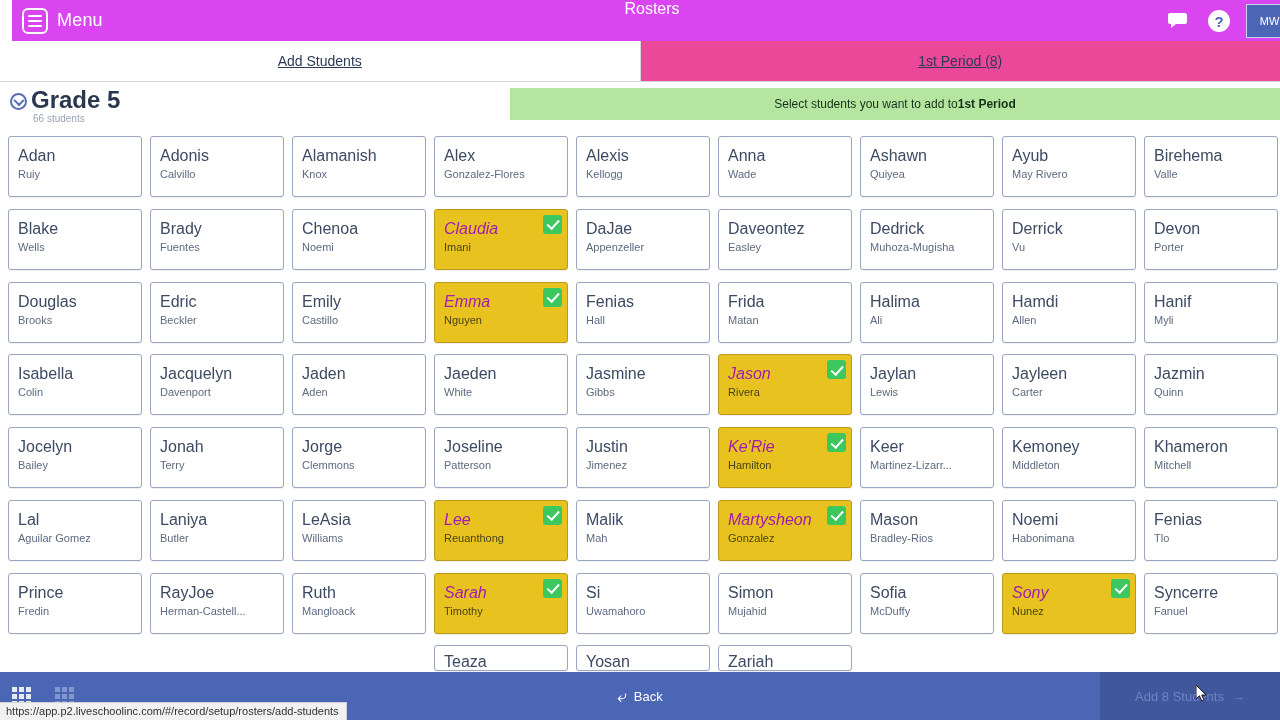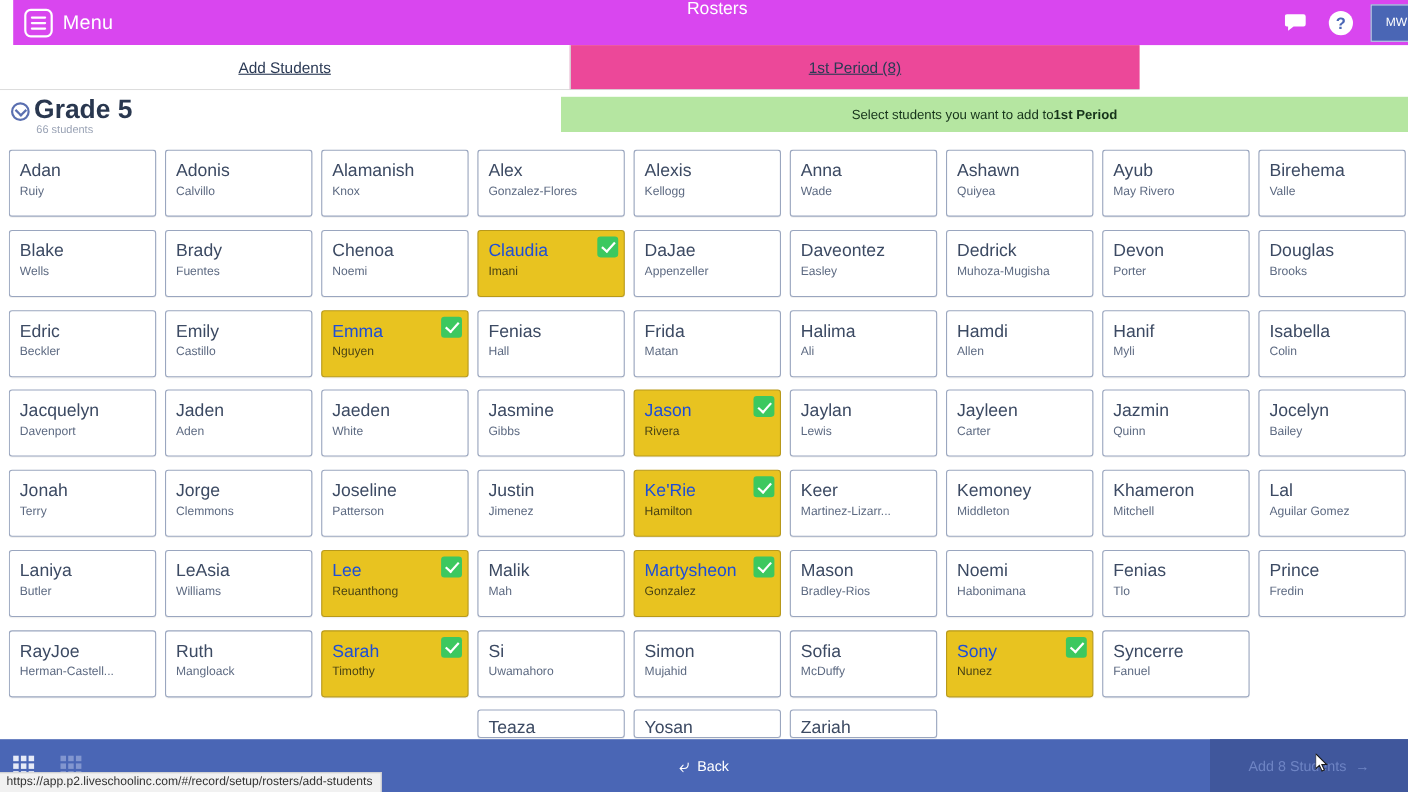"Add Students" .tabbar { width: 1036px -> 1280px }
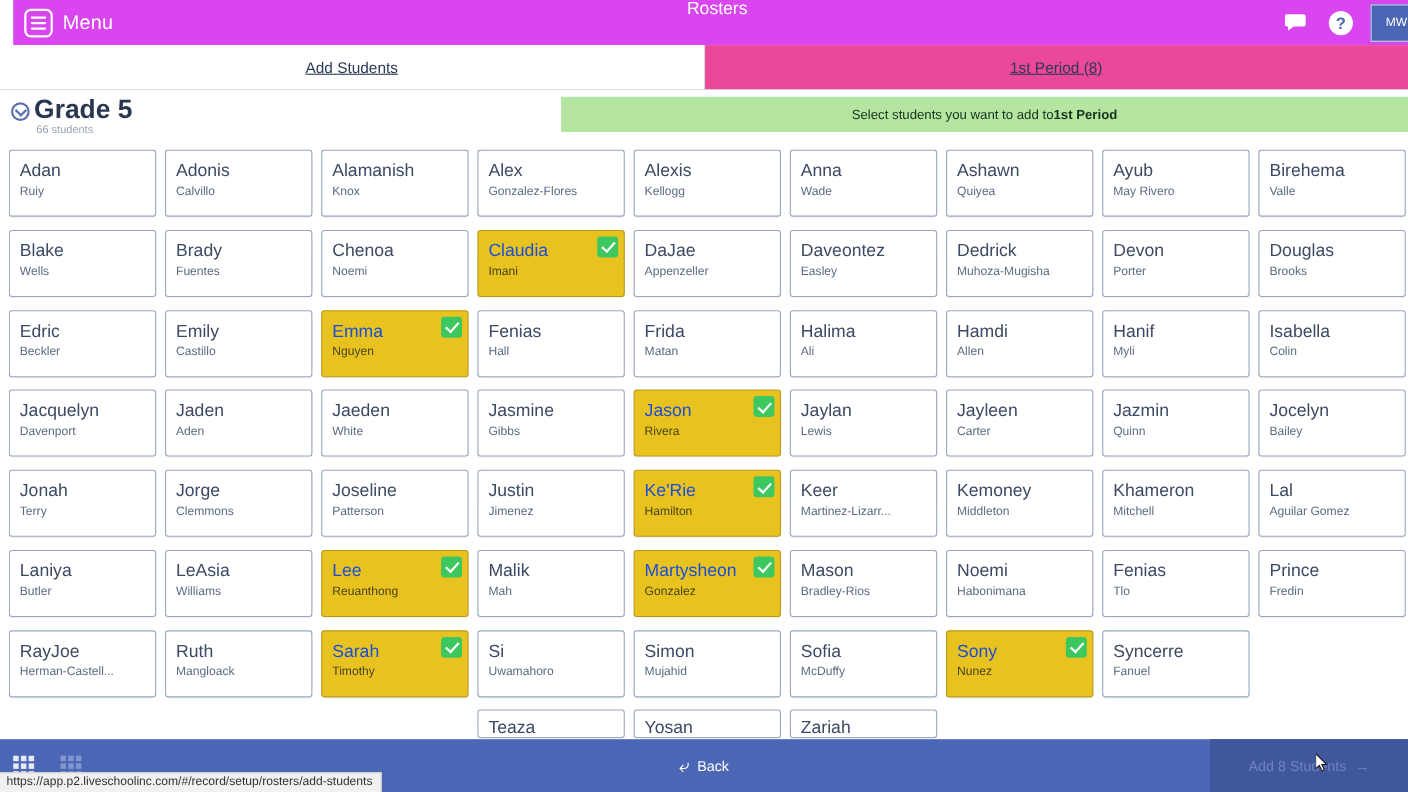"Claudia" .card.selected .fname { color: #1d4ed8 -> #a21caf; font-style: none -> italic }
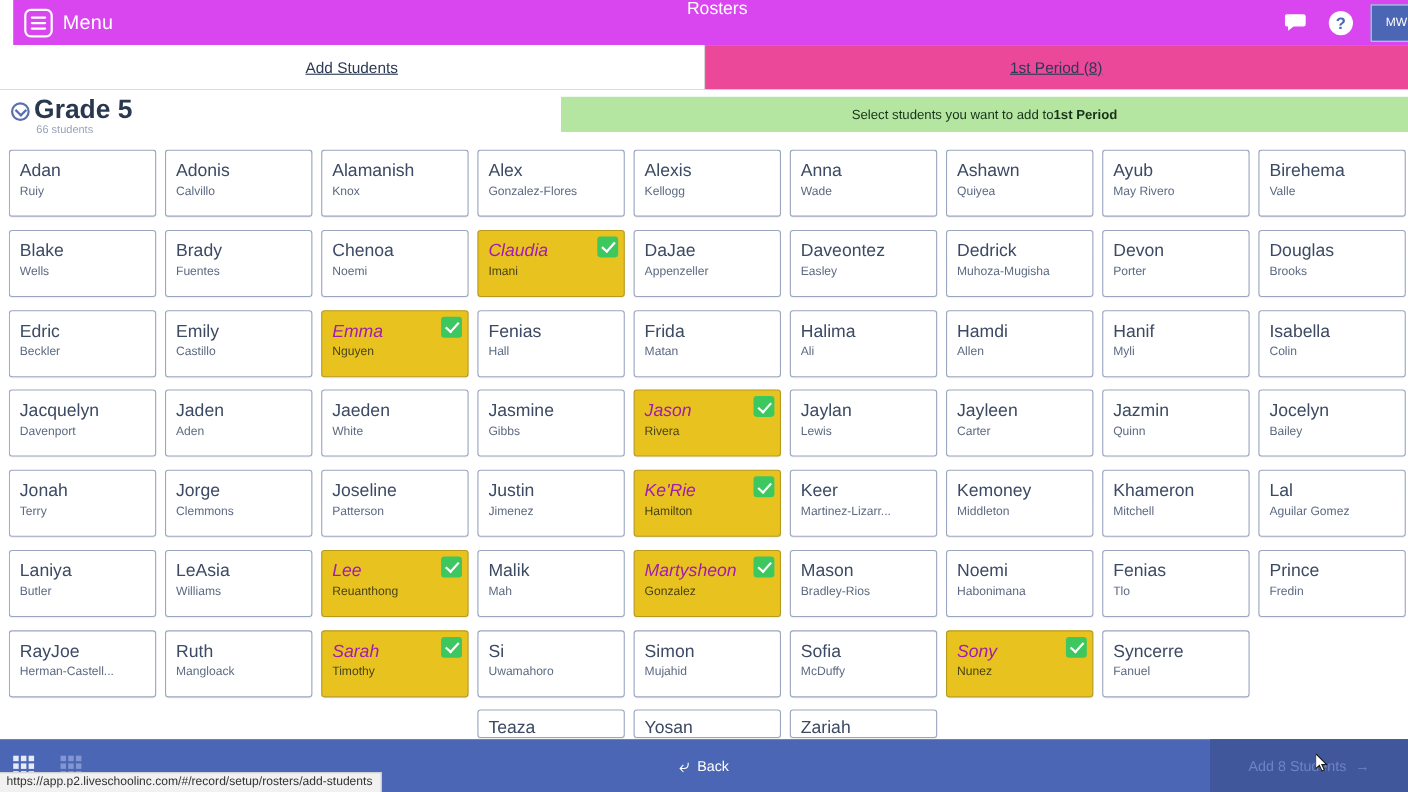"Derrick" div.cell { html: none -> <div> <div> <div>Derrick</div> <div>Vu</div> </div> </div> }
